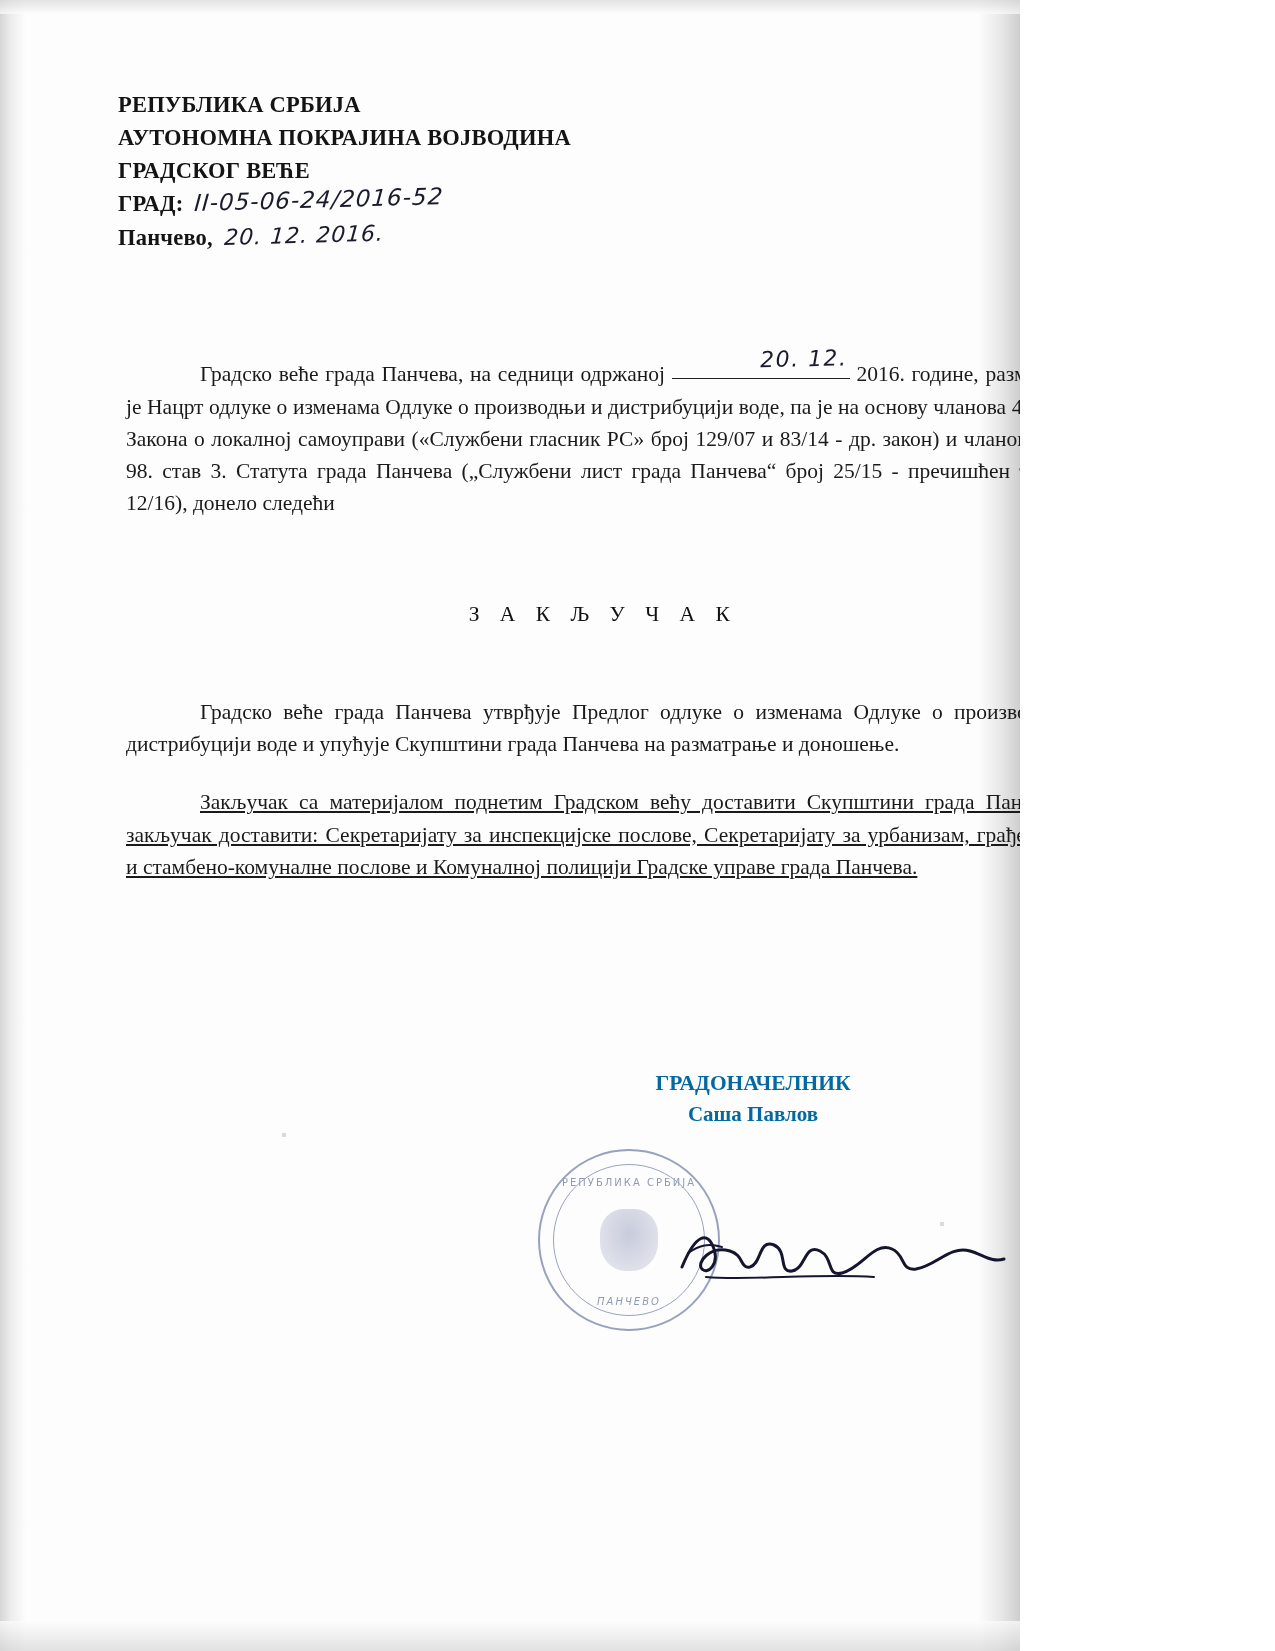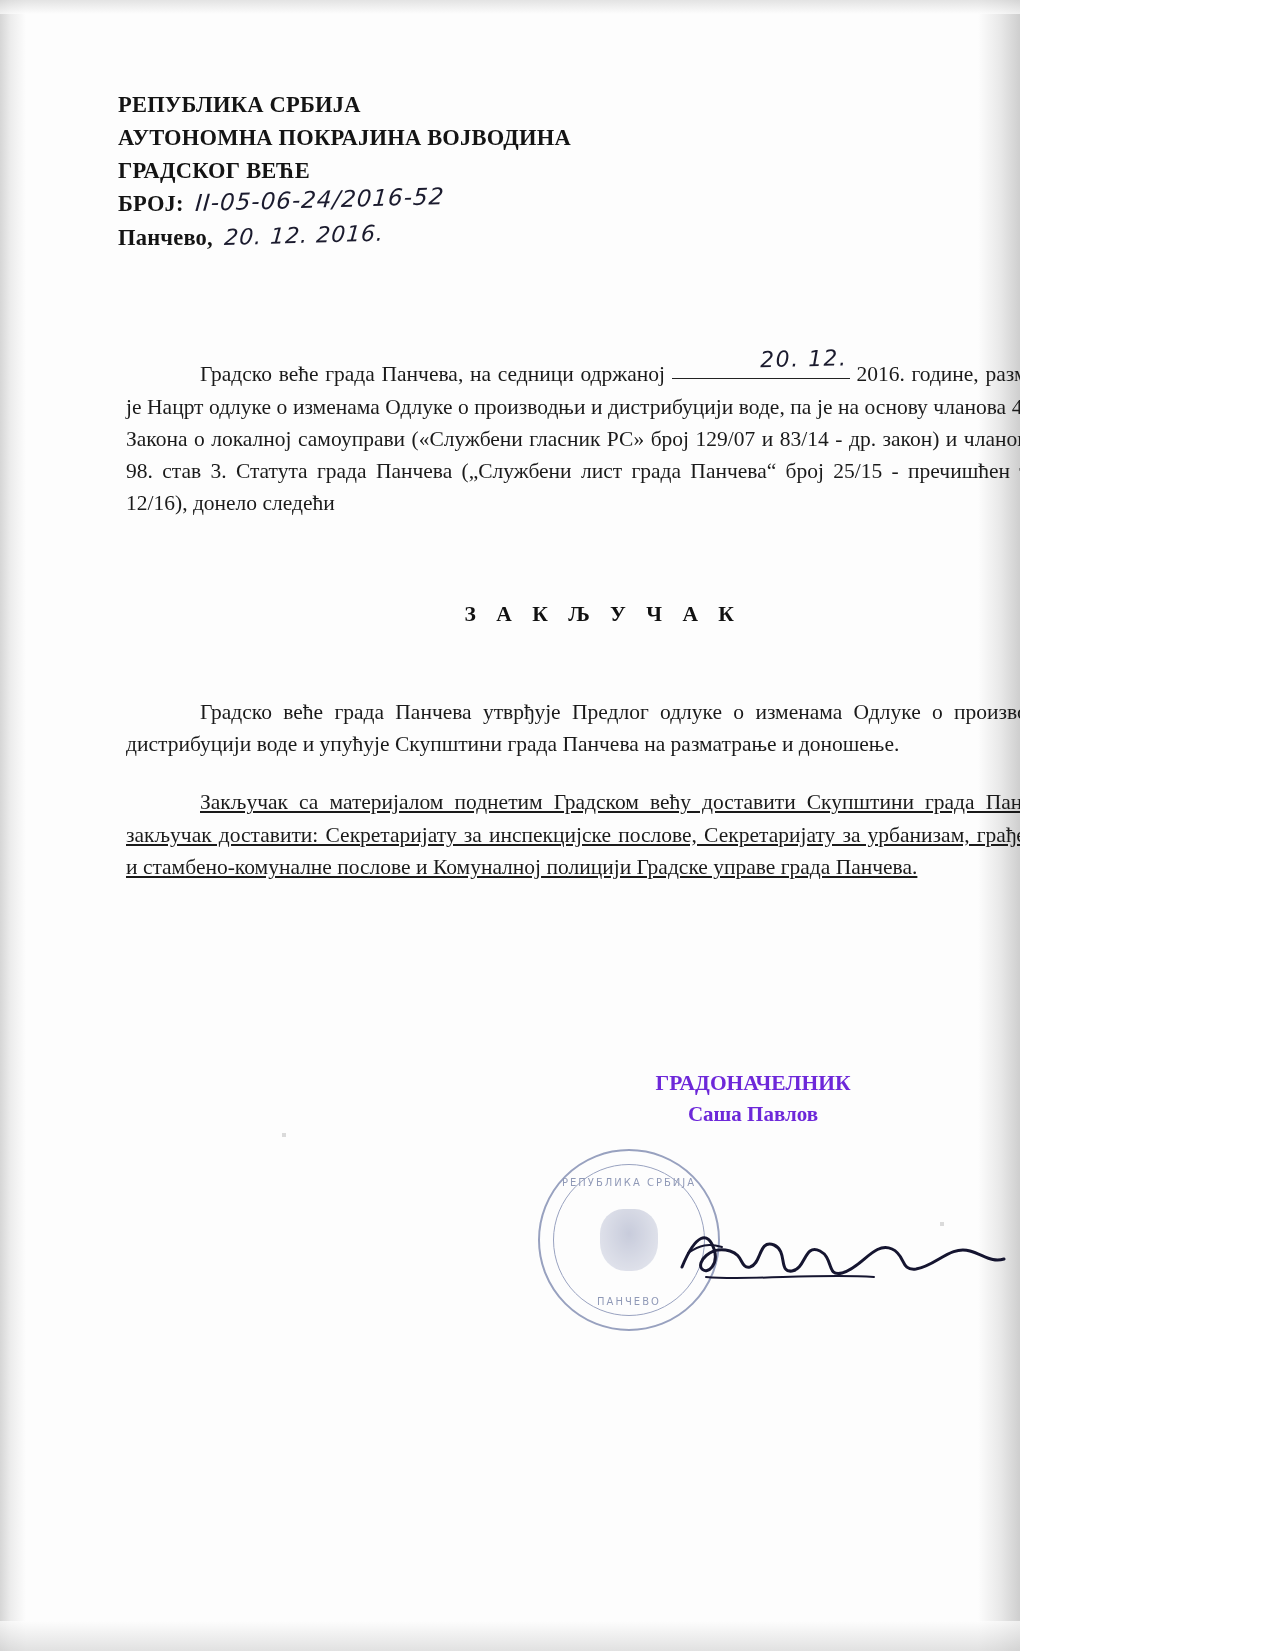"БРОЈ:" span { text: БРОЈ -> ГРАД }
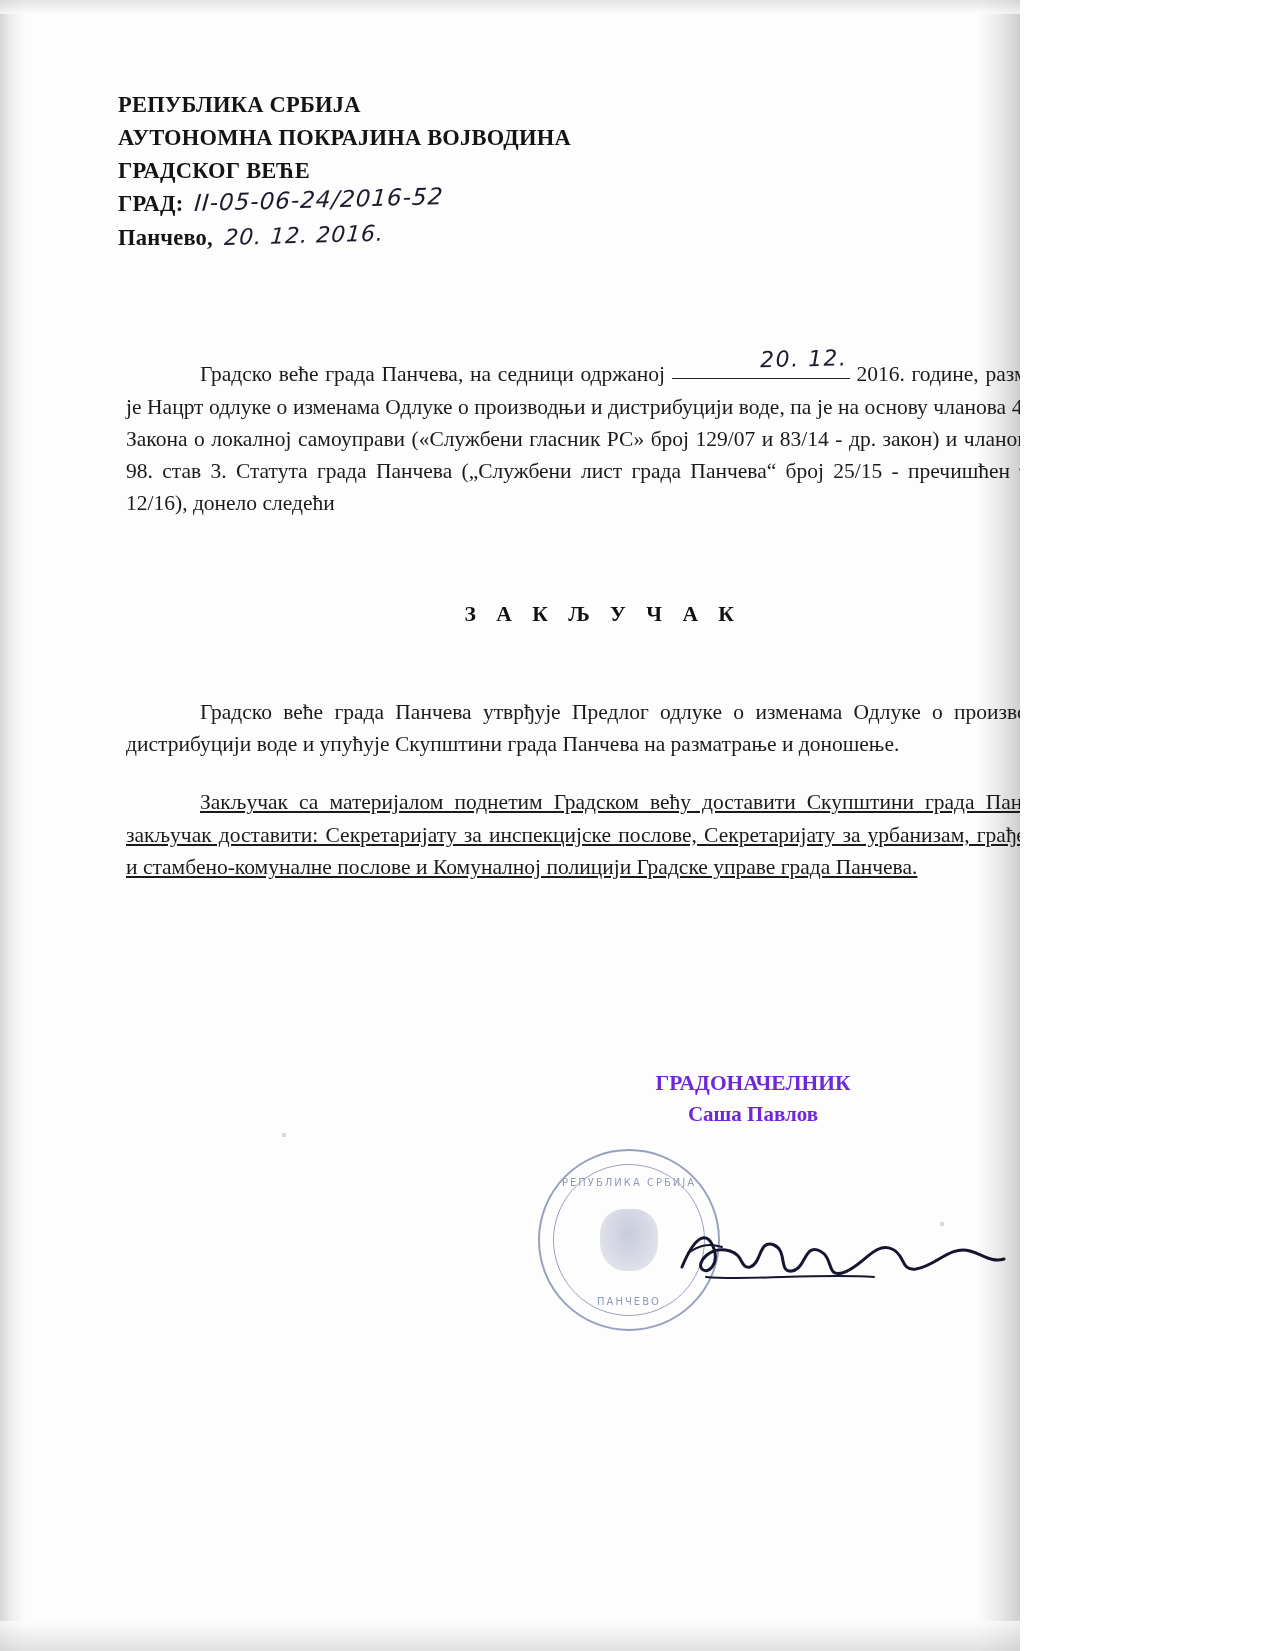"З А К Љ У" .doc-title { font-weight: bold -> normal }
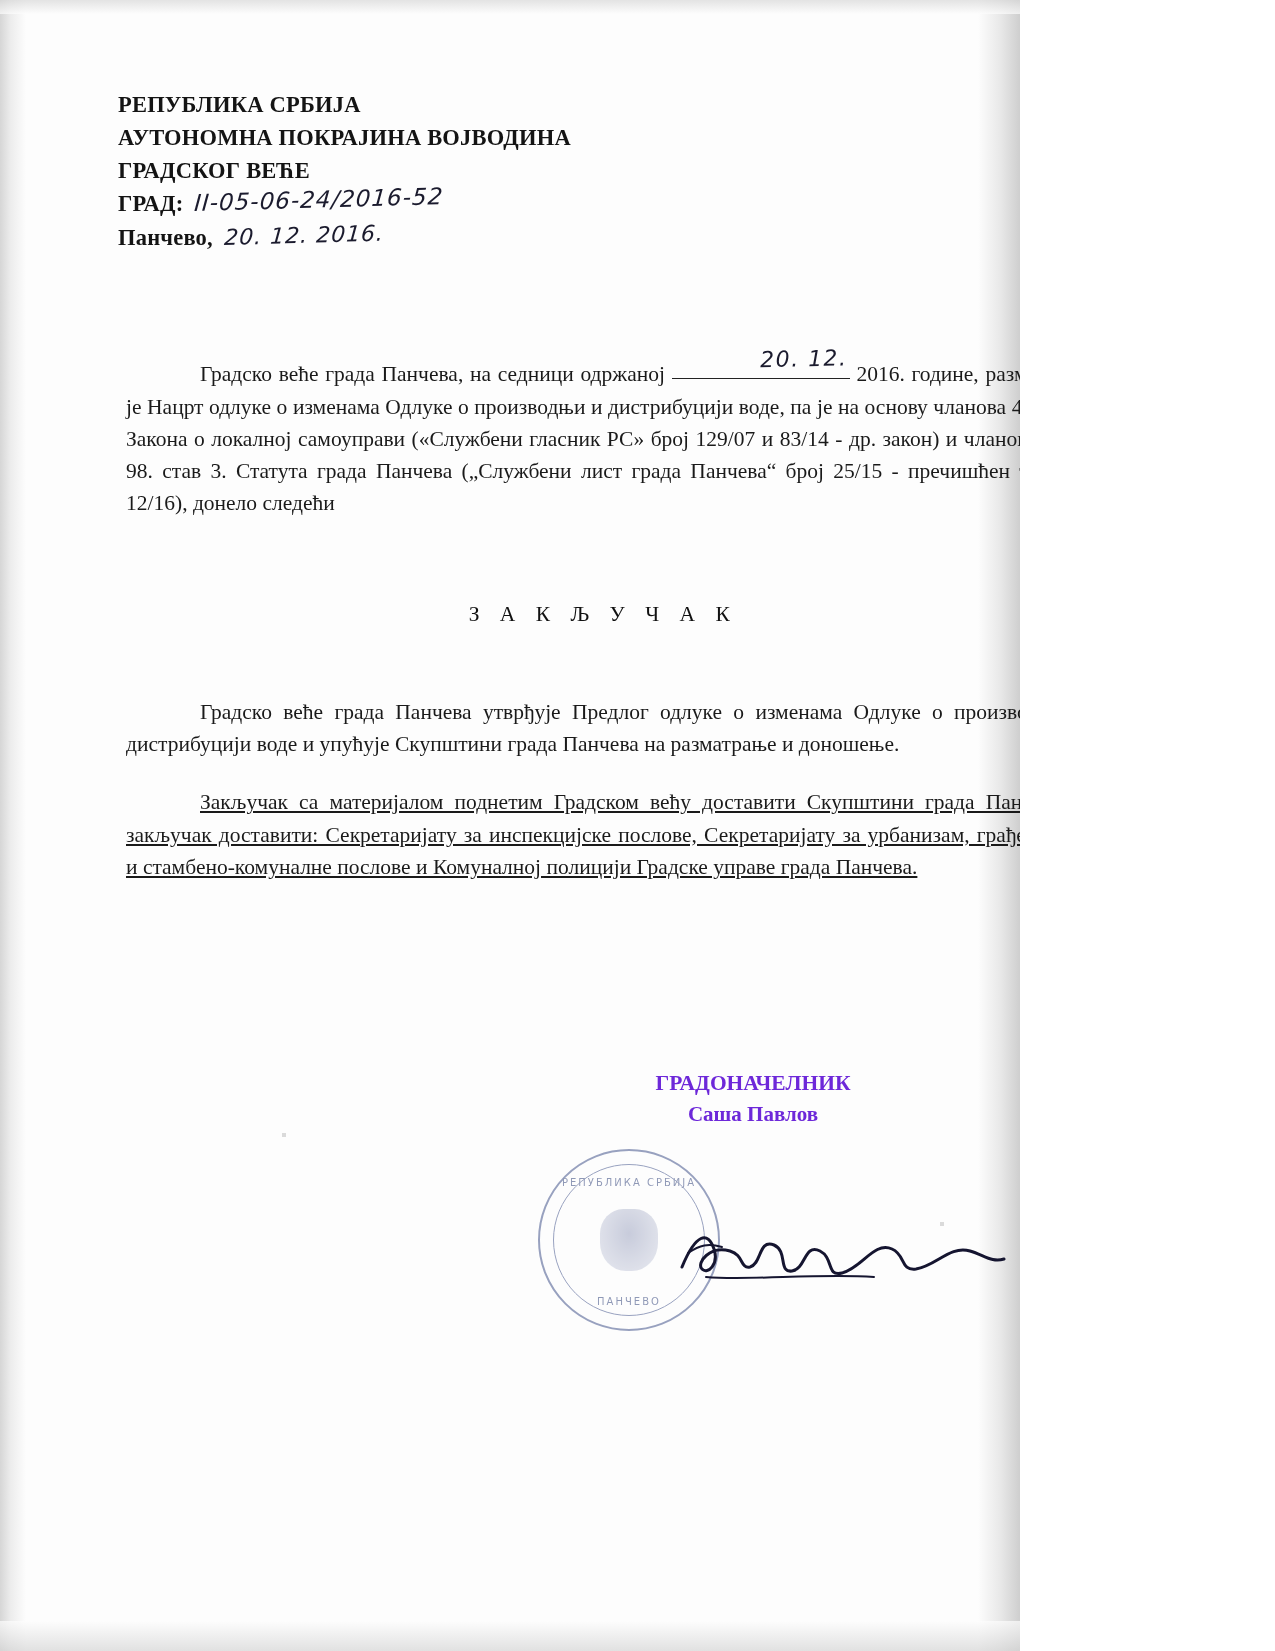"ГРАДОНАЧЕЛНИК" .sign-block { color: #6d28d9 -> #0369a1 }
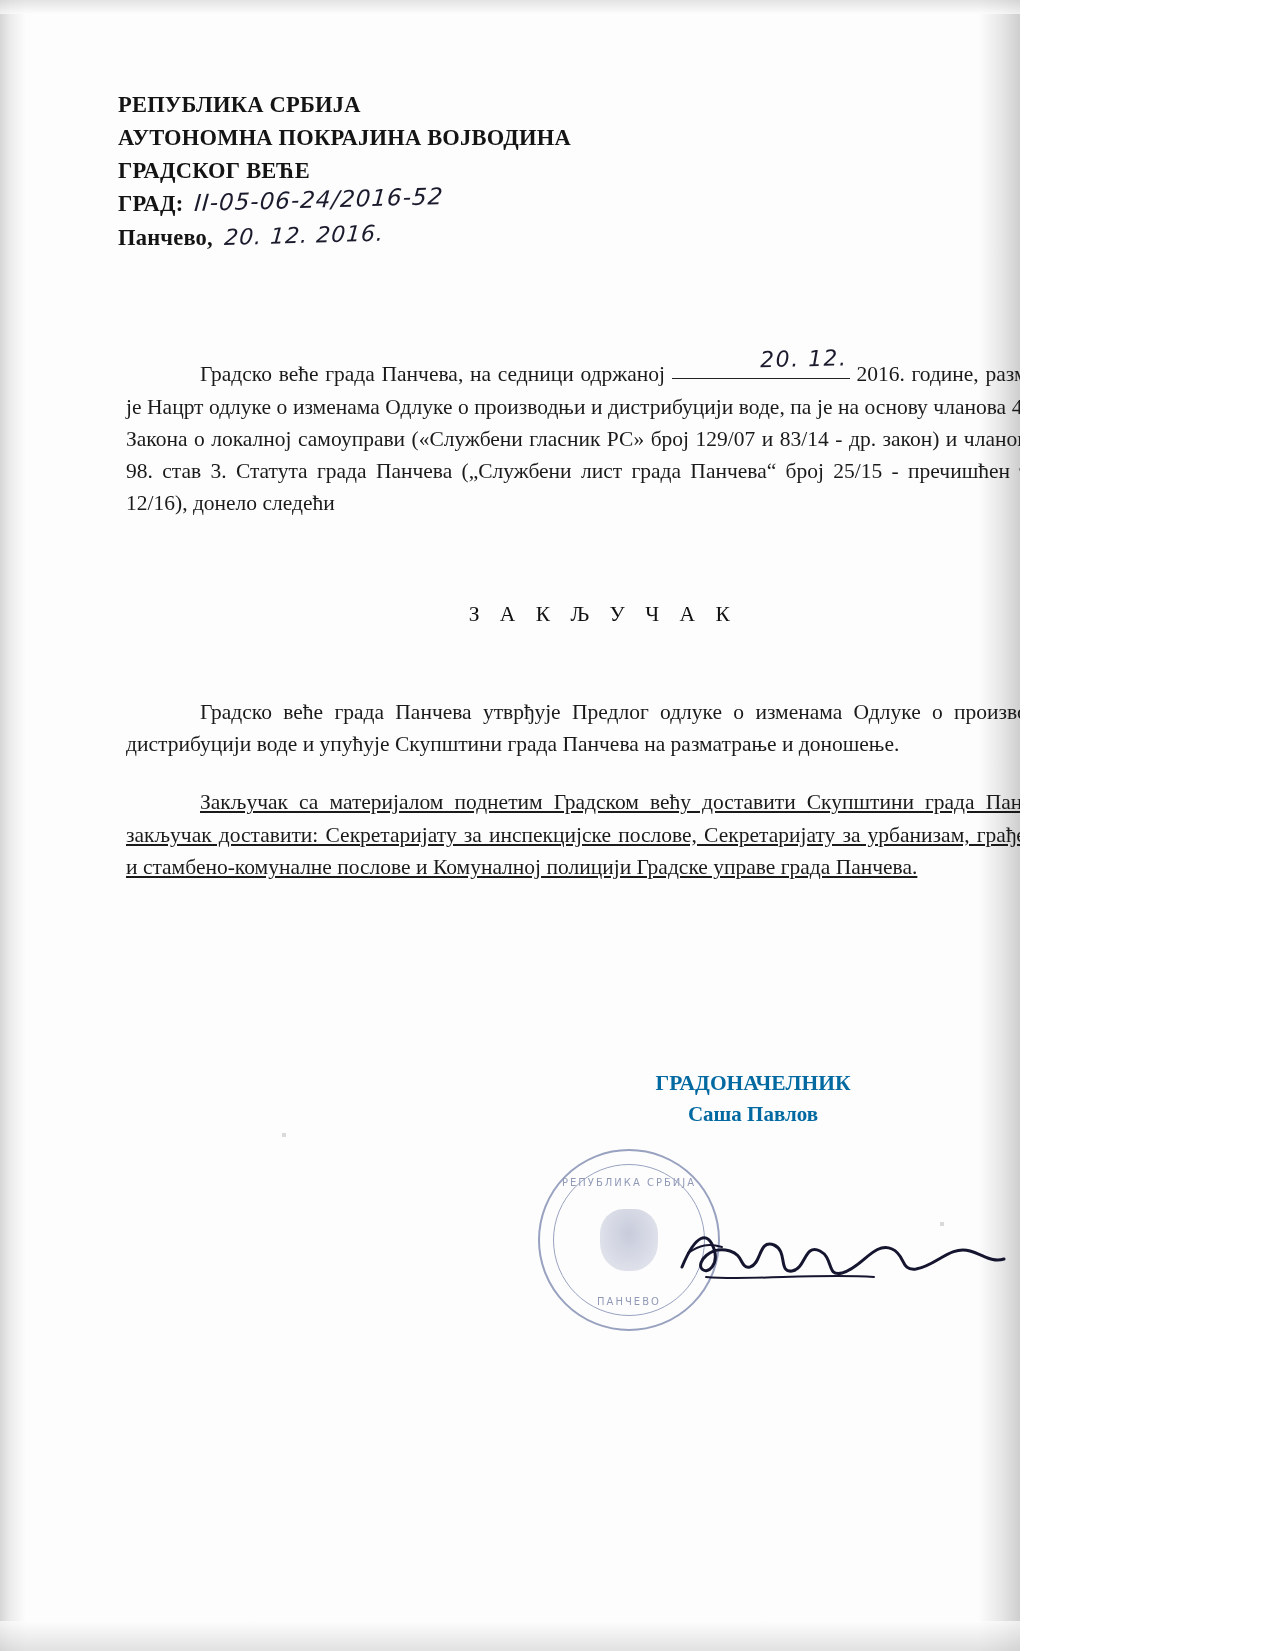"ПАНЧЕВО" .seal-text-bottom { font-style: none -> italic }
